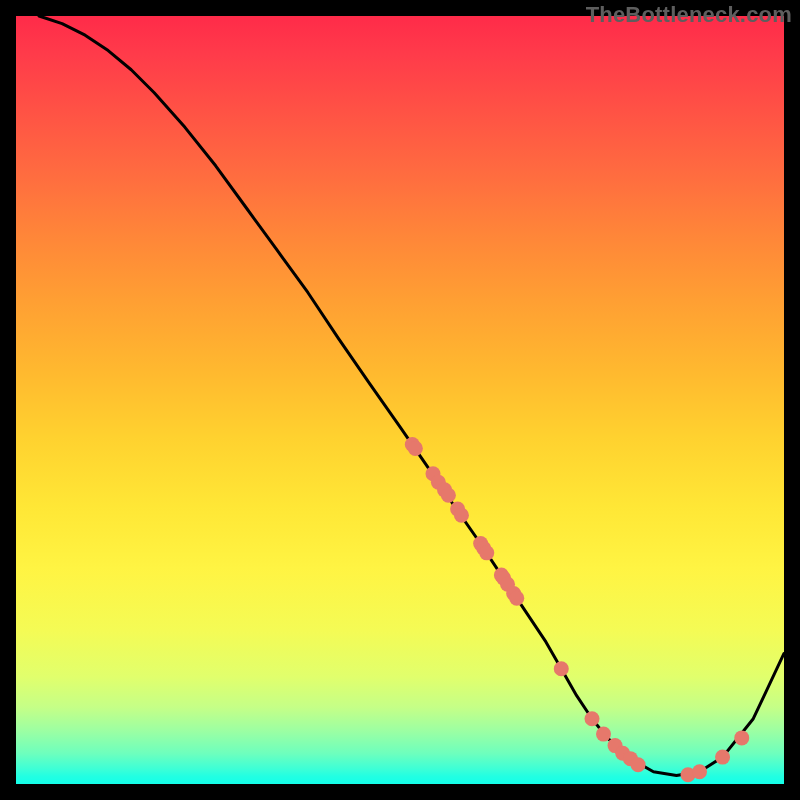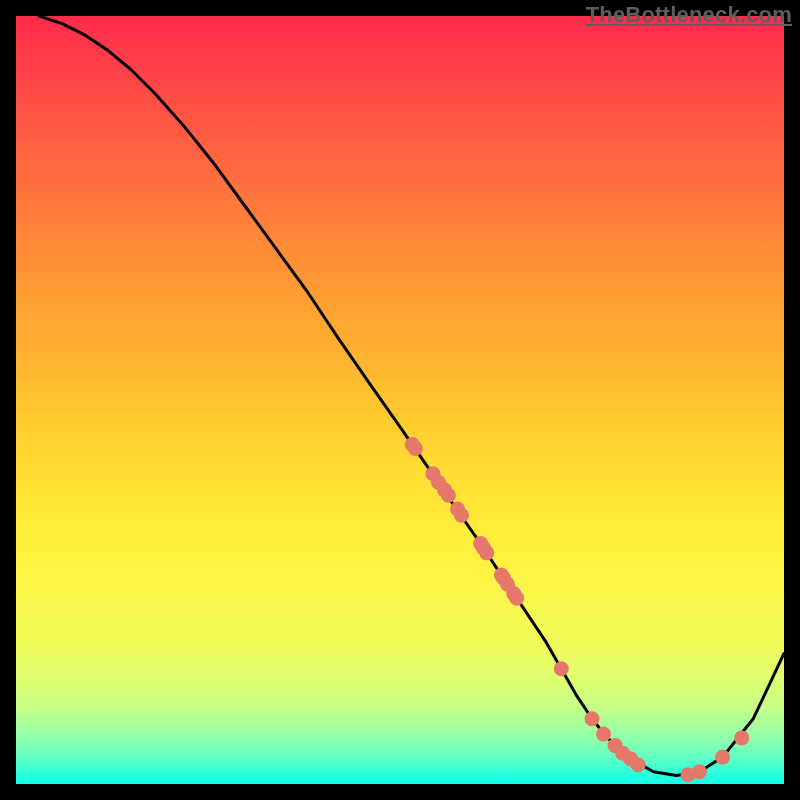"TheBottleneck.com" .watermark { text-decoration: underline -> none }
